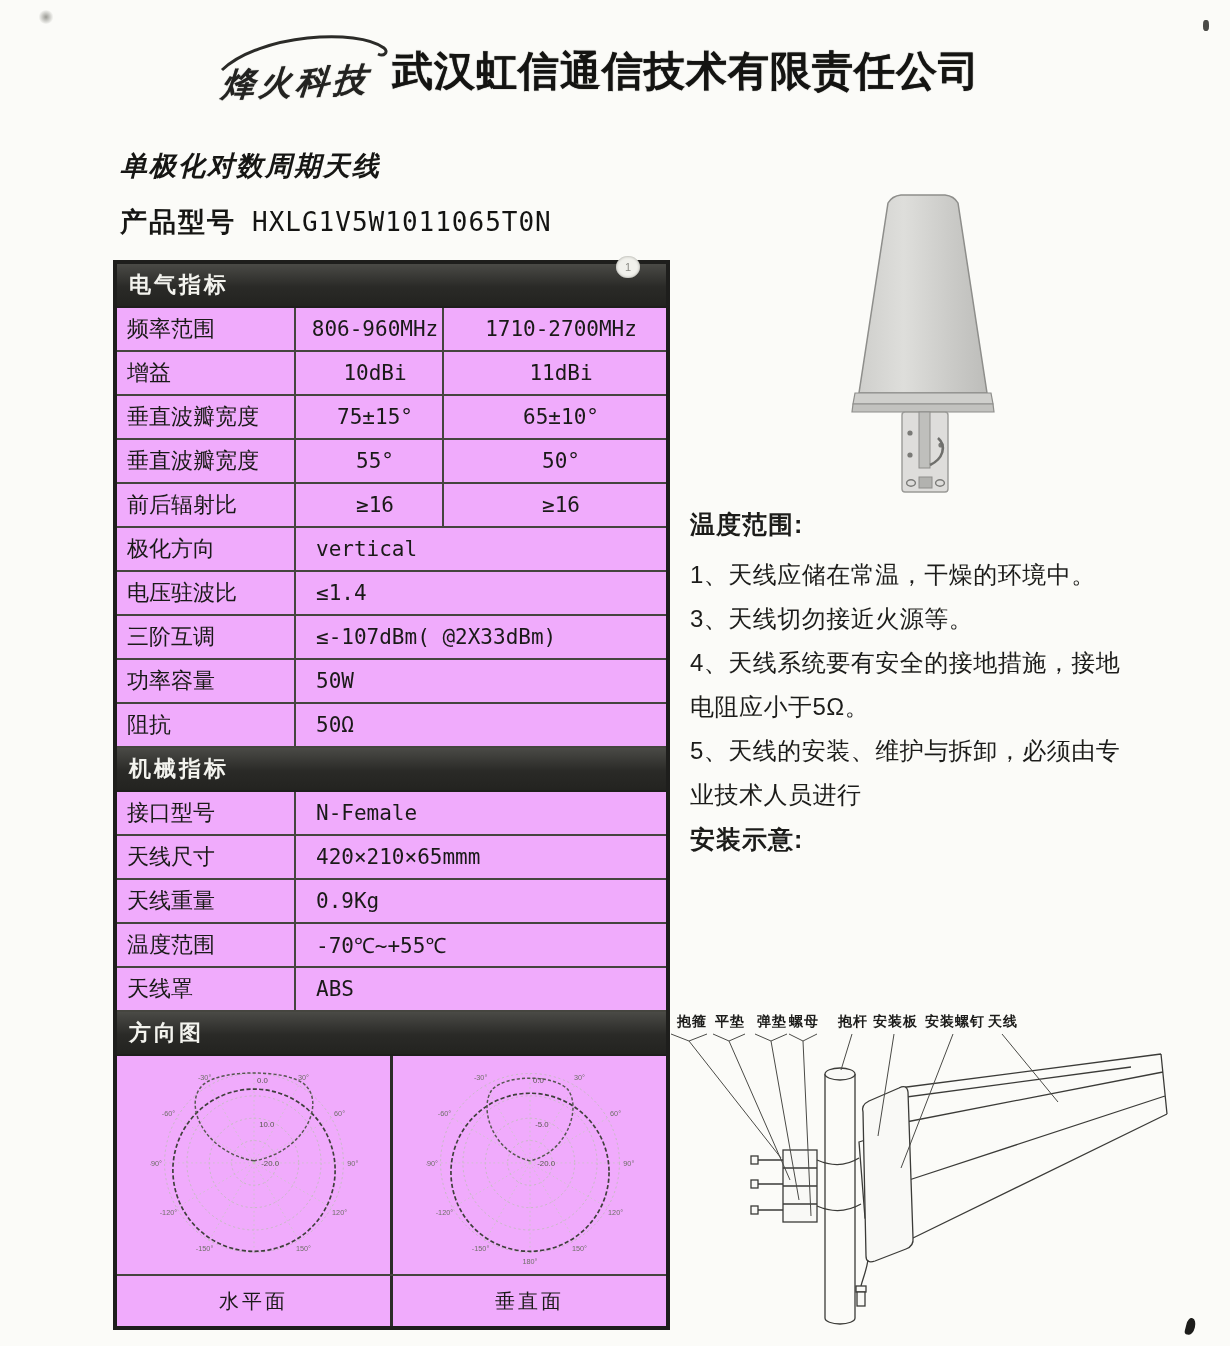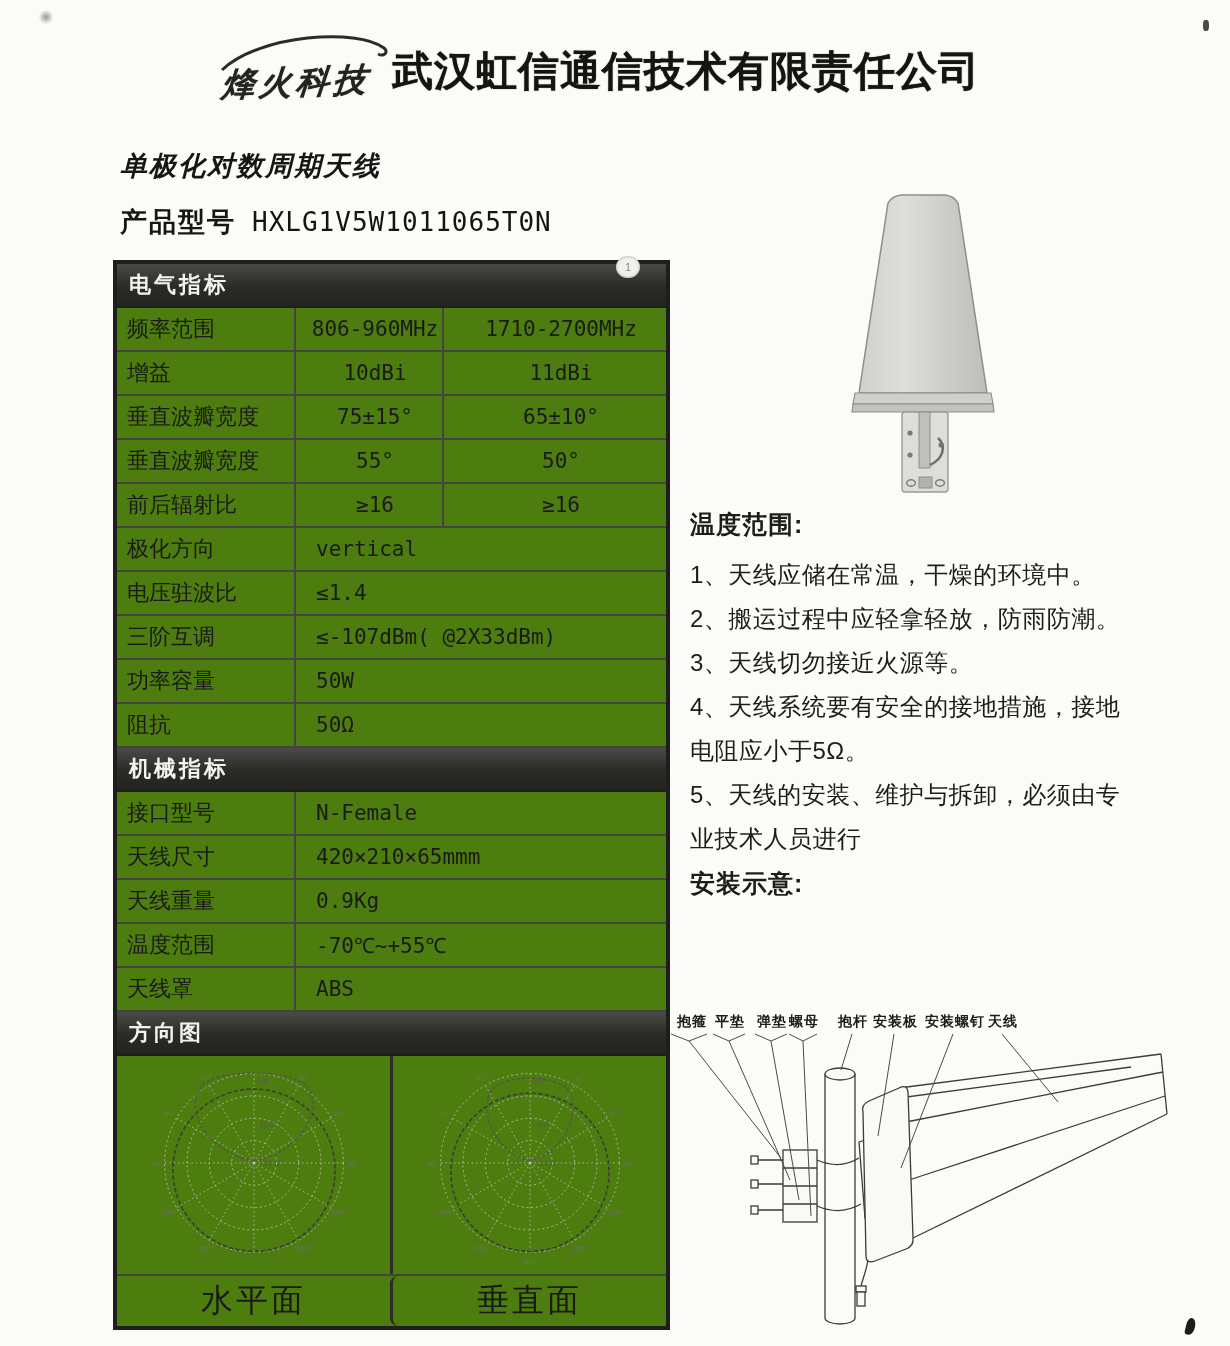"电气指标" .spec-table { background: #4d7c0f -> #f0abfc }
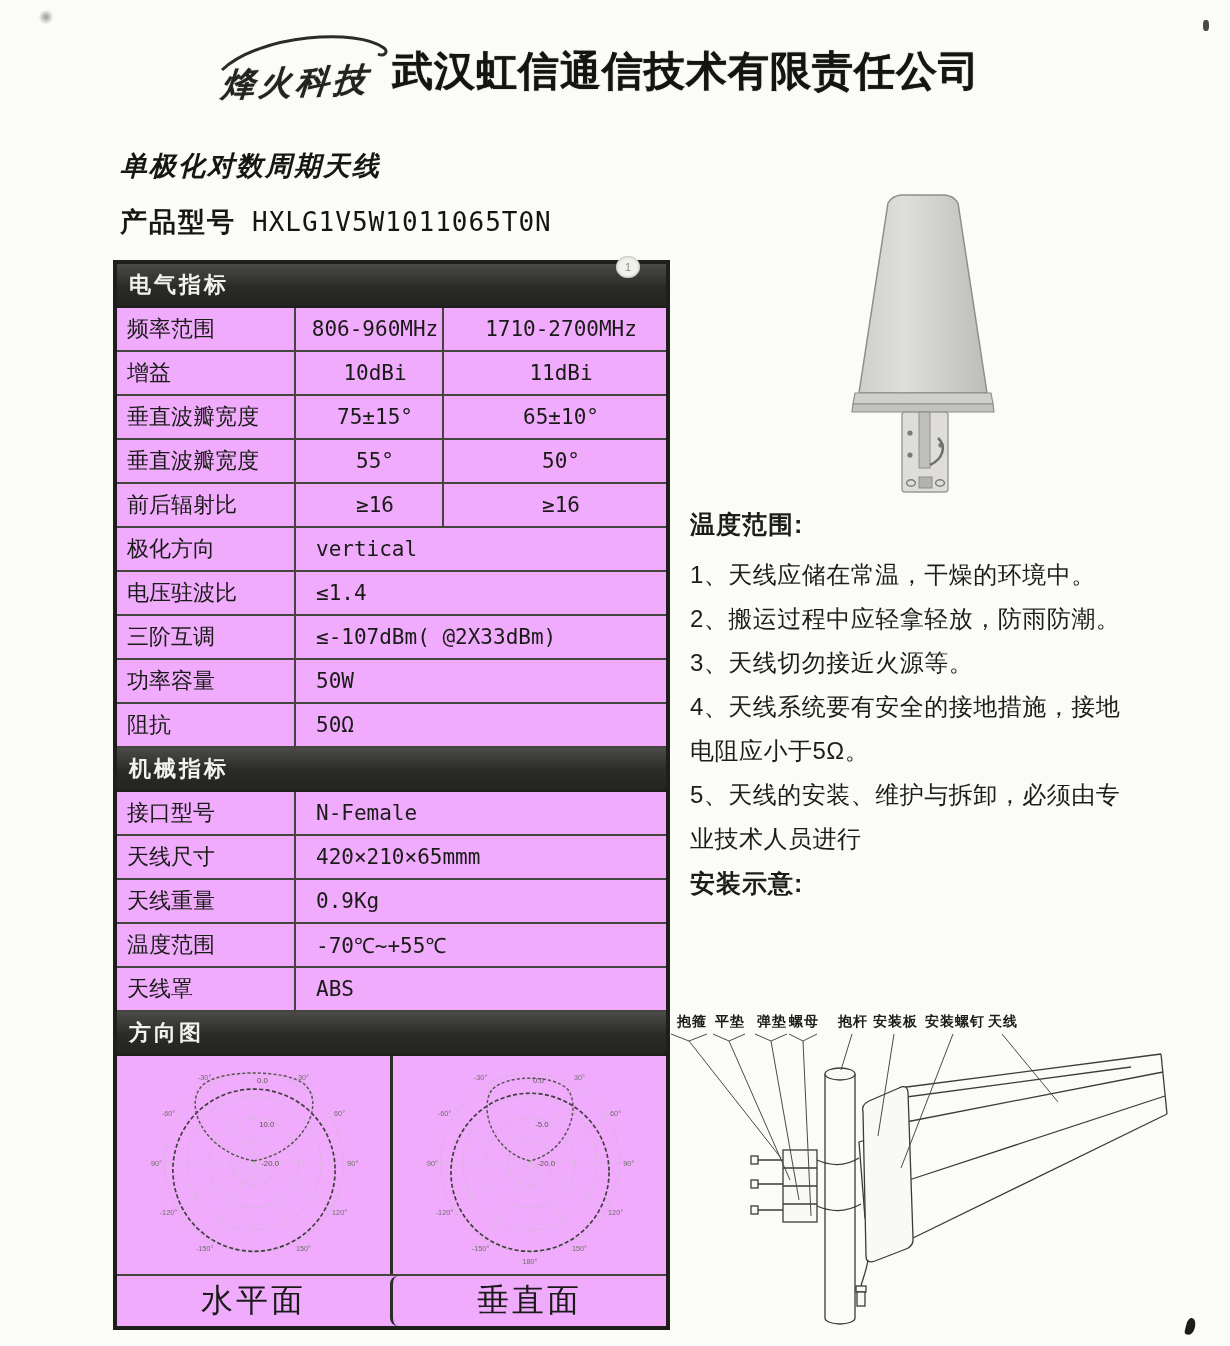"2、搬运过程中应轻拿轻放，防雨防潮。" p { html: <p>2、搬运过程中应轻拿轻放，防雨防潮。</p> -> none }
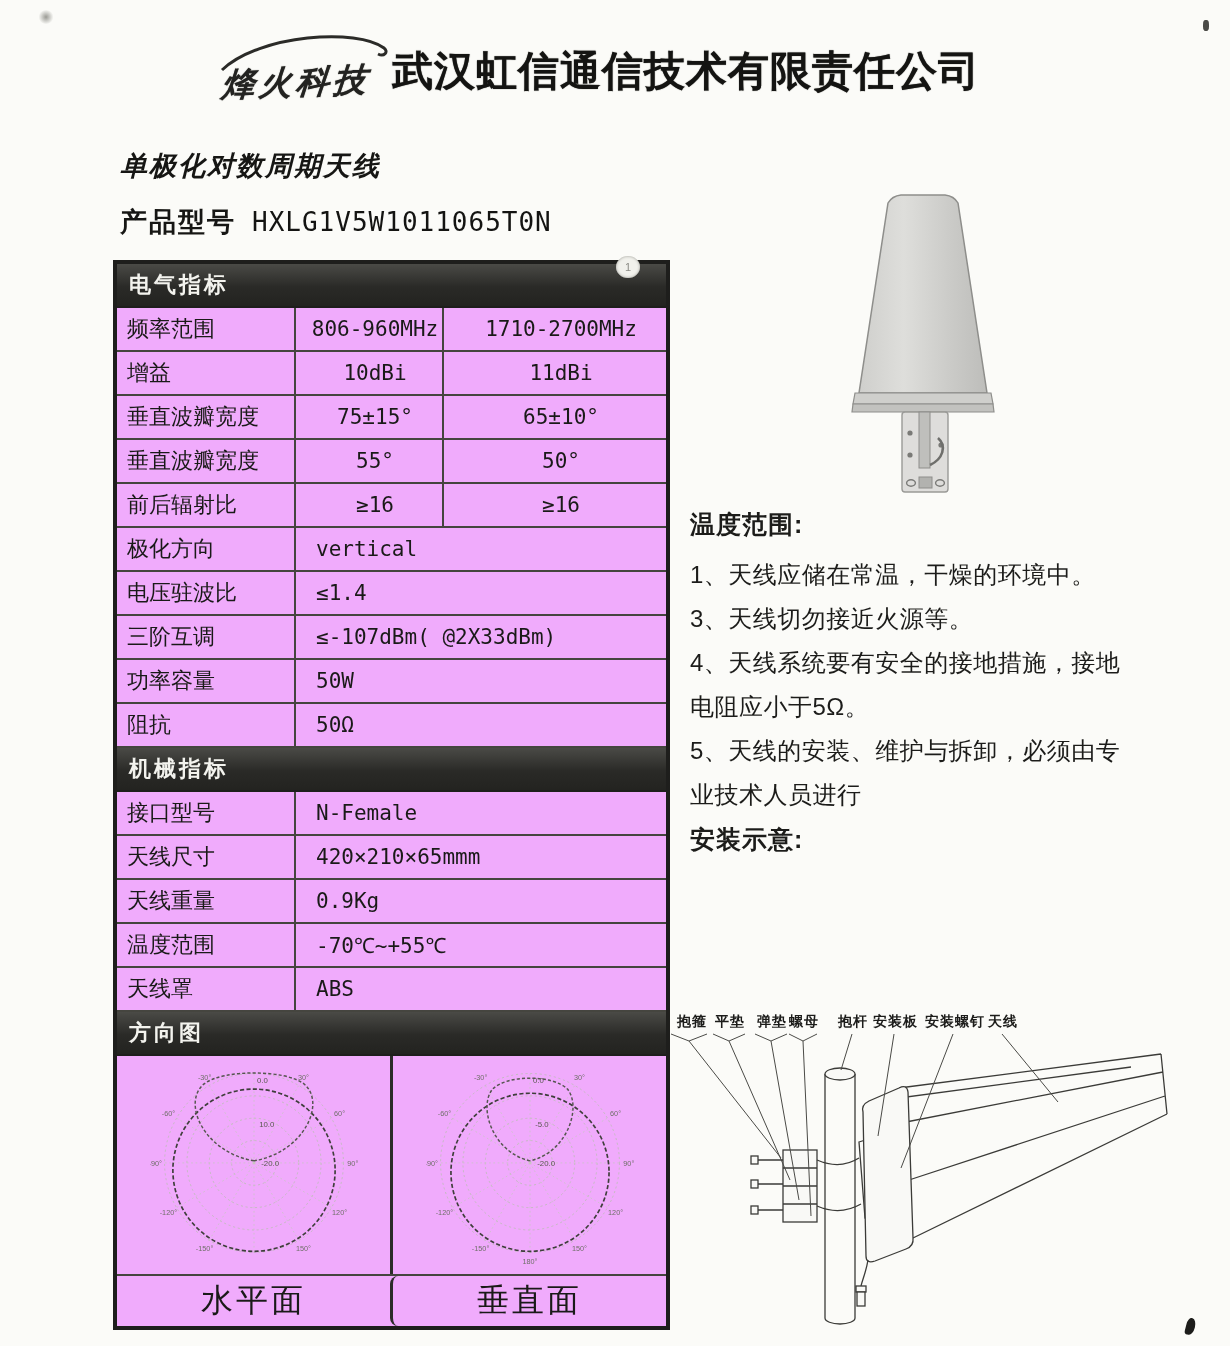"水平面" .cap-cell { font-size: 32px -> 20px }
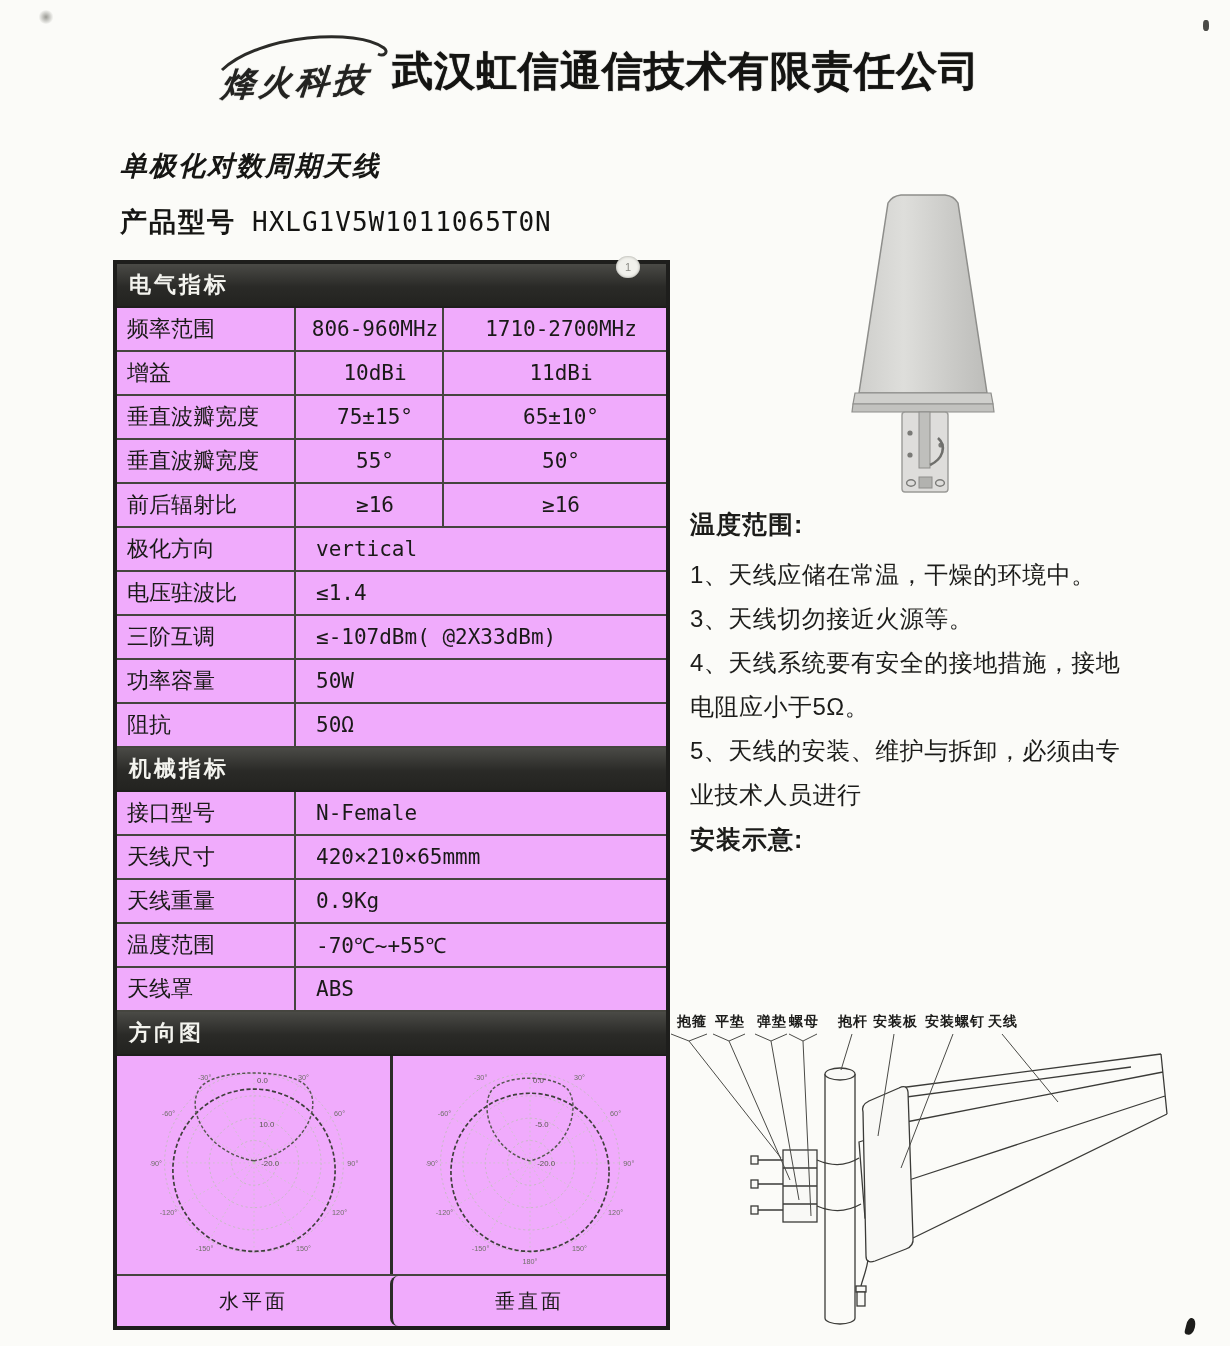"垂直面" .cap-cell + .cap-cell { border-radius: 8px -> none }
